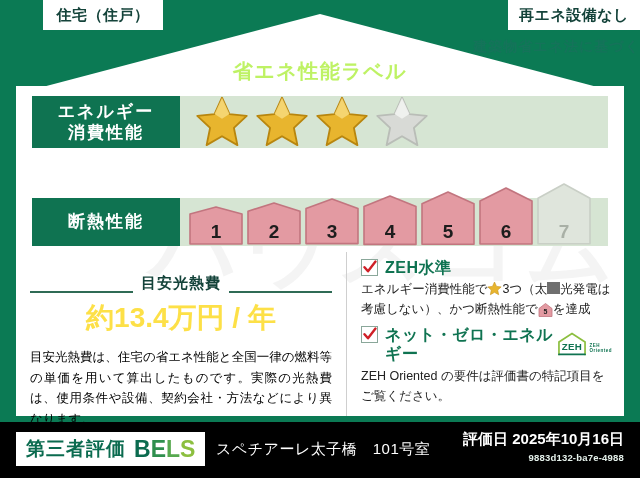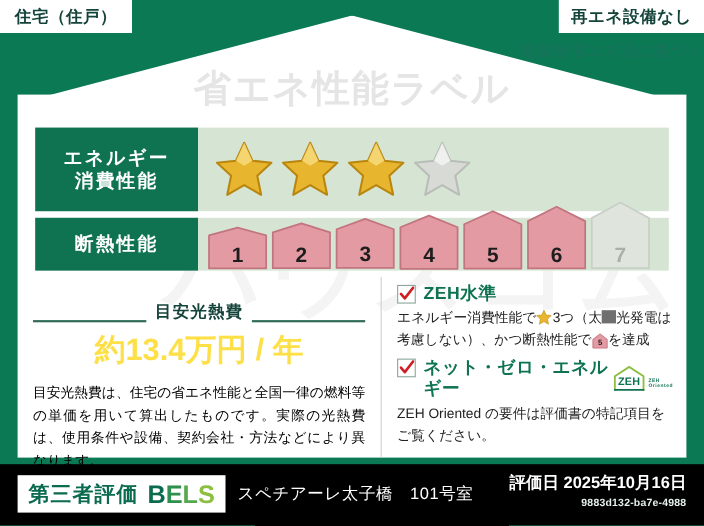"住宅（住戸）" .corner-tag { margin-left: none -> 43px }
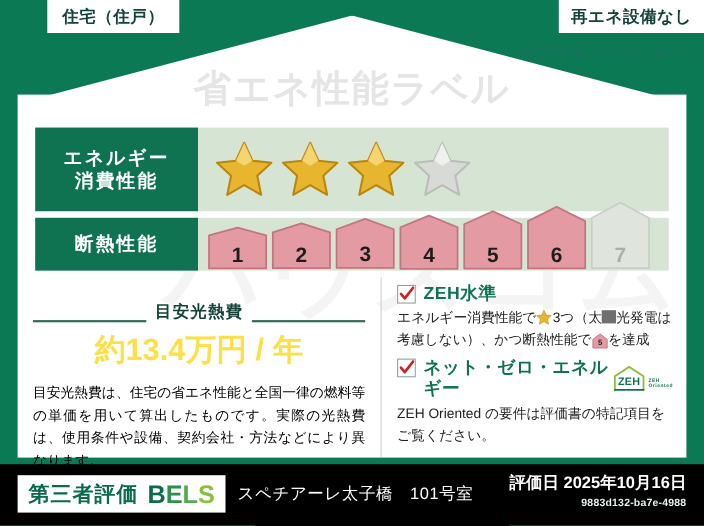"省エネ性能ラベル" .title-main { color: #e5e5e5 -> #bef264; font-size: 34px -> 20px }
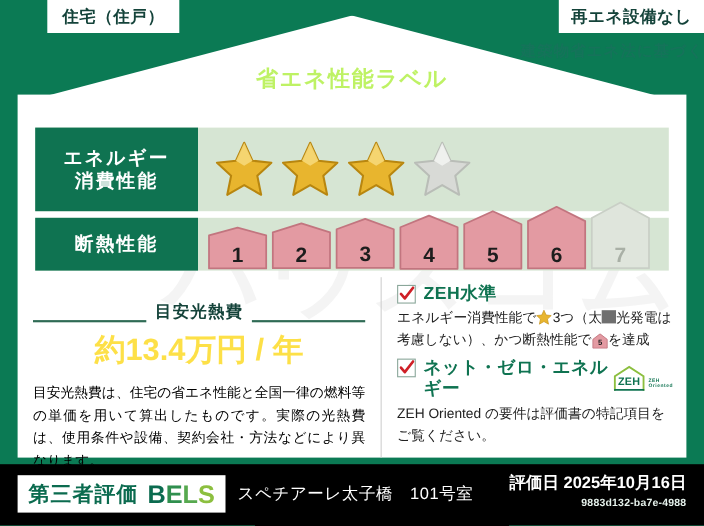"エネルギー" #row-energy { height: 76px -> 52px; top: 116px -> 96px }
